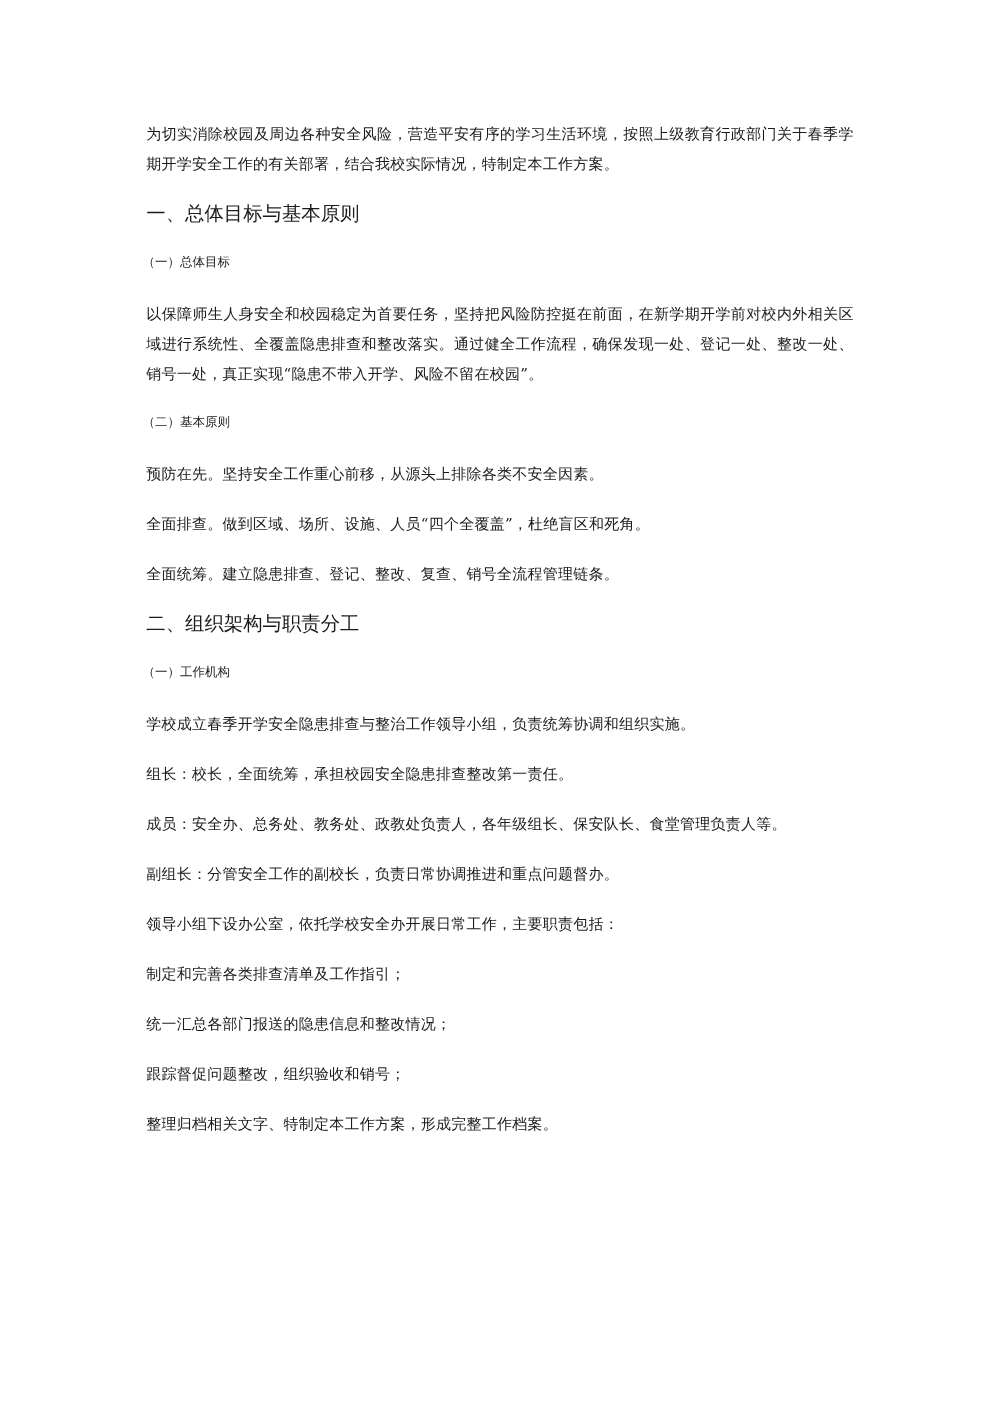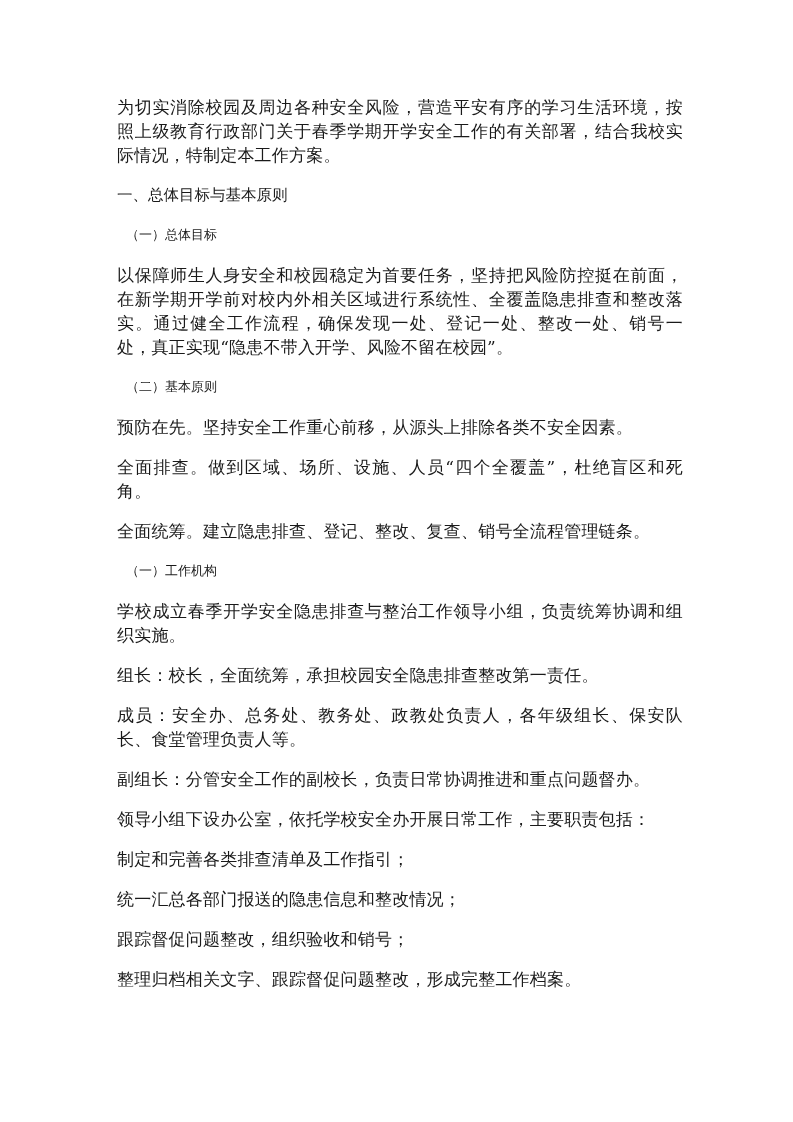"为切实消除校园及周边各种安全风险，营造平安有序的学习生活环境，按照上级教育行政部" .para { font-size: 17px -> 12px }
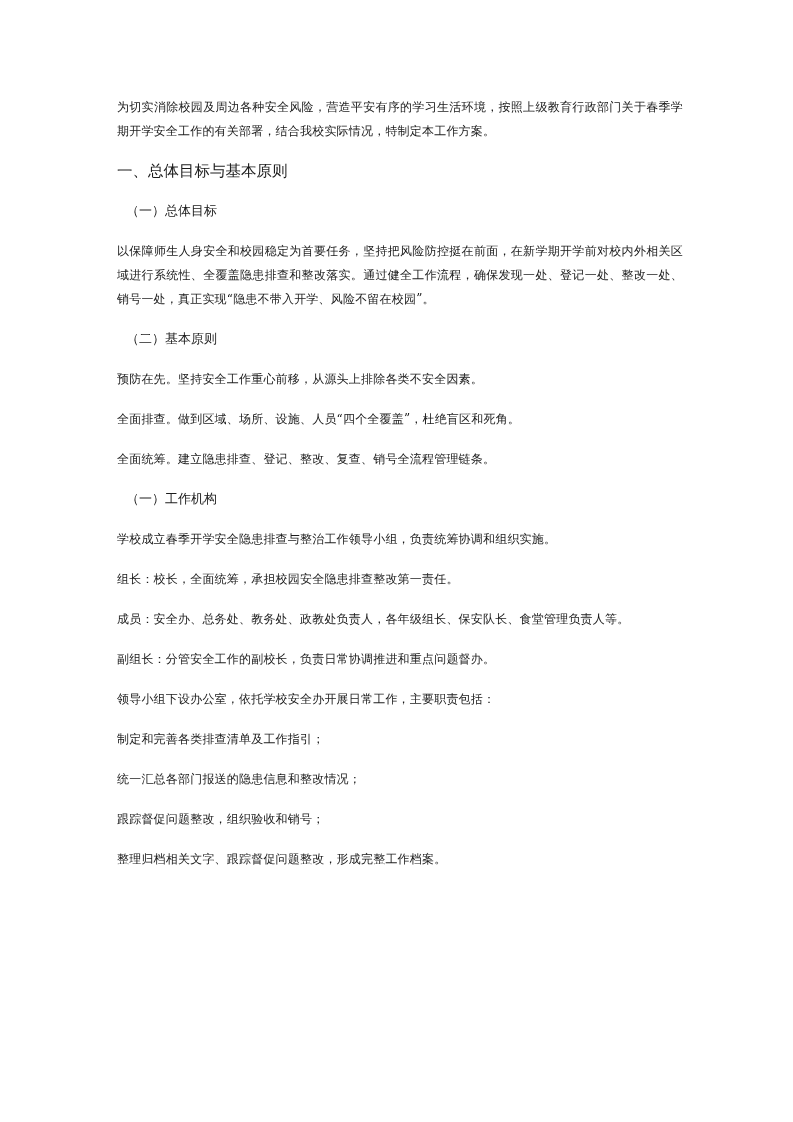"（一）总体目标" .h2 { font-size: 13px -> 10px; margin: 0 0 16px 12px -> 0 0 16px 0 }
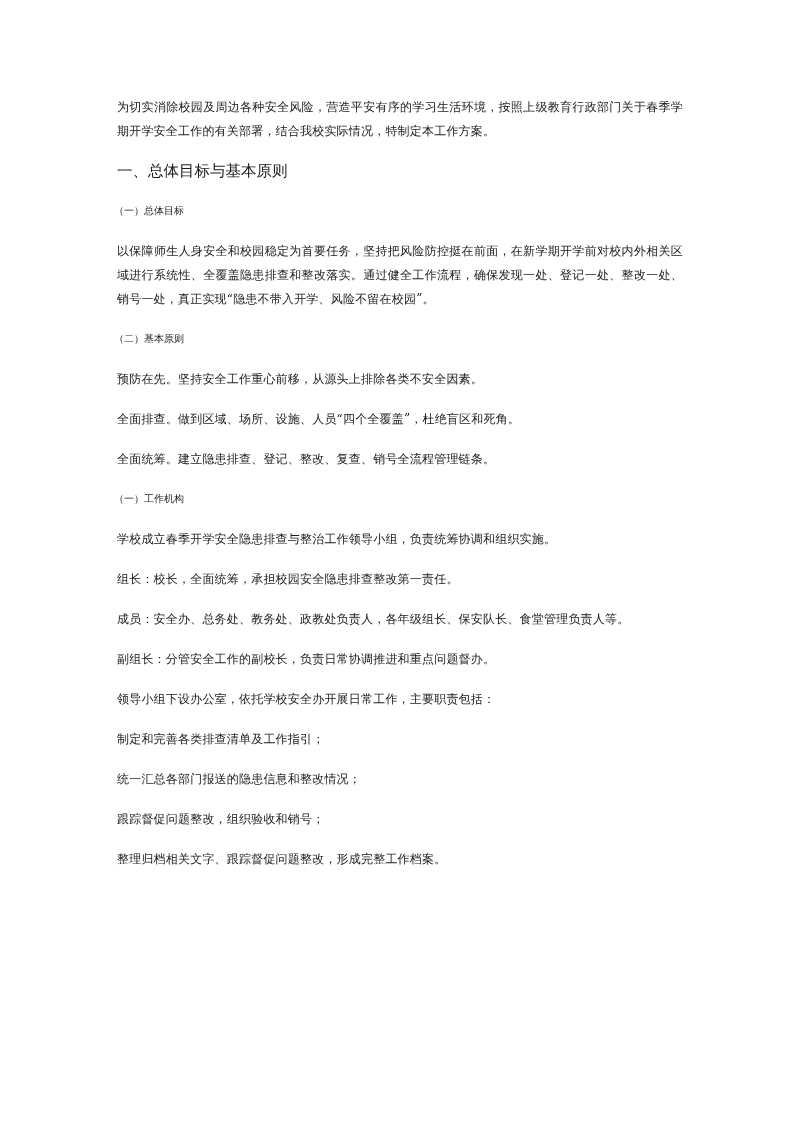"二、组织架构与职责分工" p.h1 { html: none -> <p>二、组织架构与职责分工</p> }
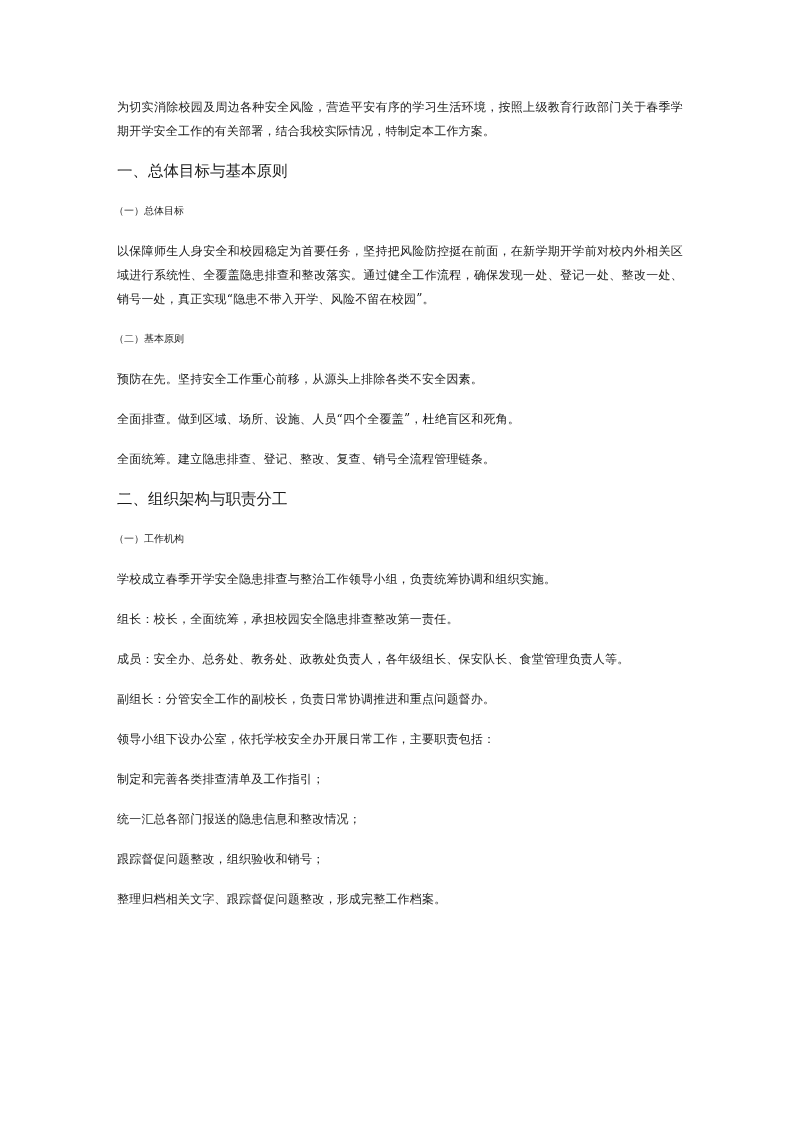"整理归档相关文字、跟踪督促问题整改，形成完整工作档案。" p.para { text: 跟踪督促问题整改 -> 特制定本工作方案 }
